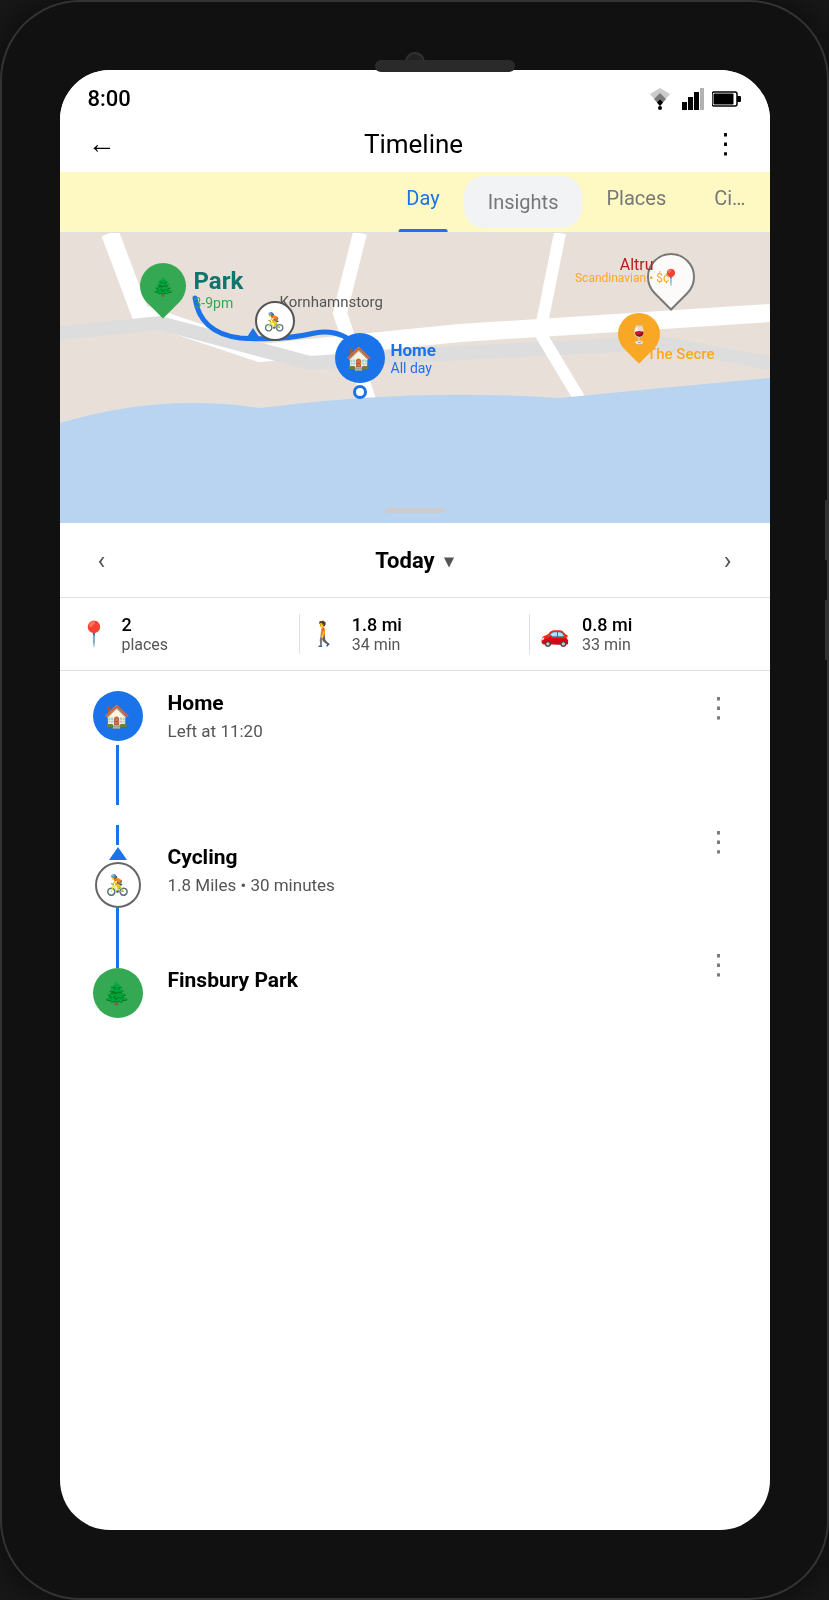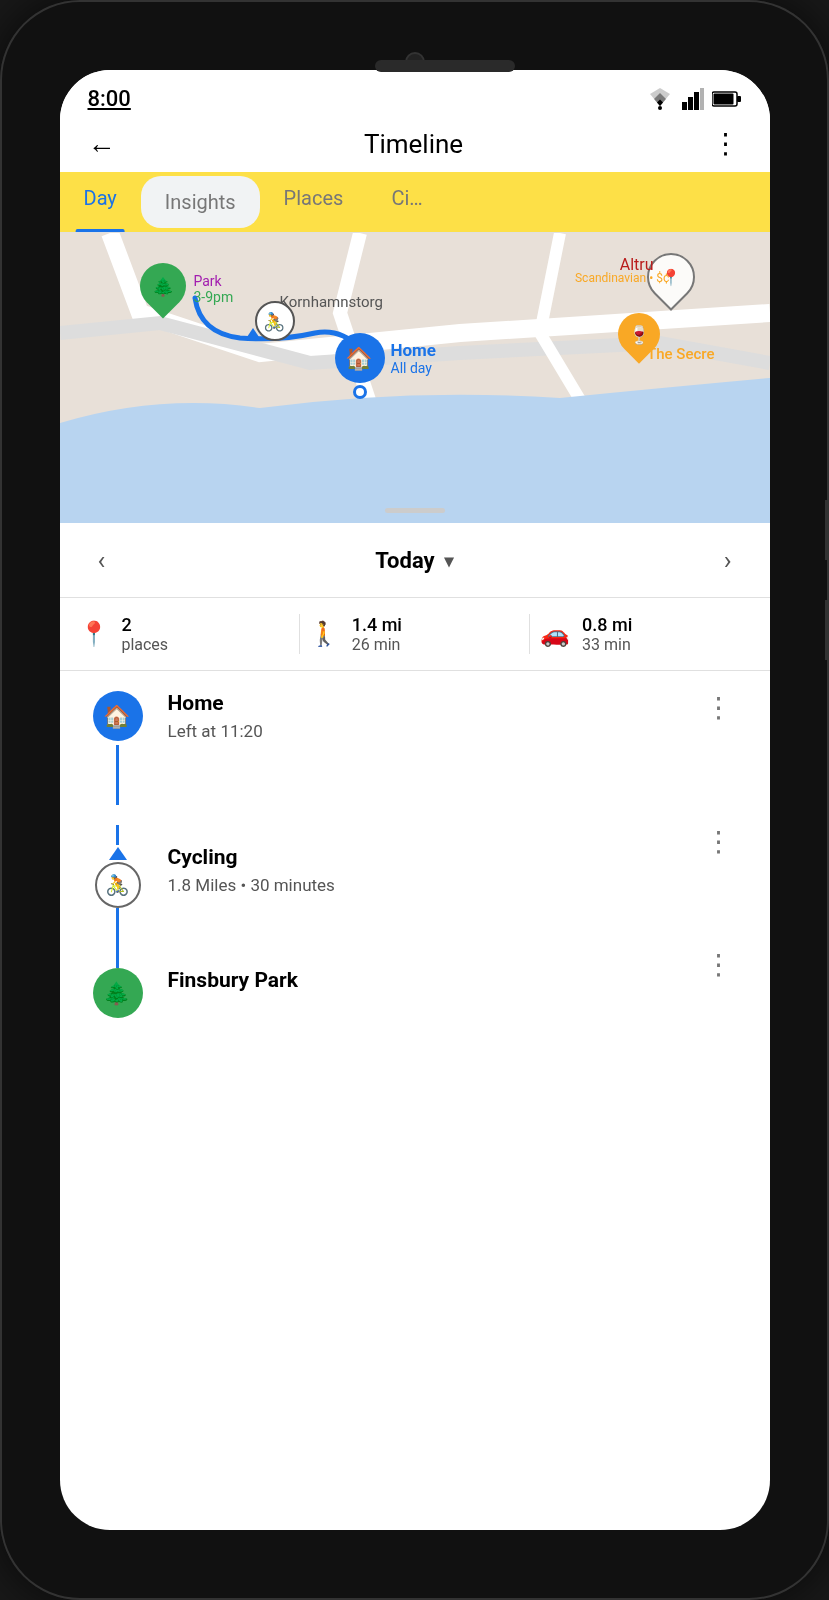"8:00" .status-time { text-decoration: underline -> none }
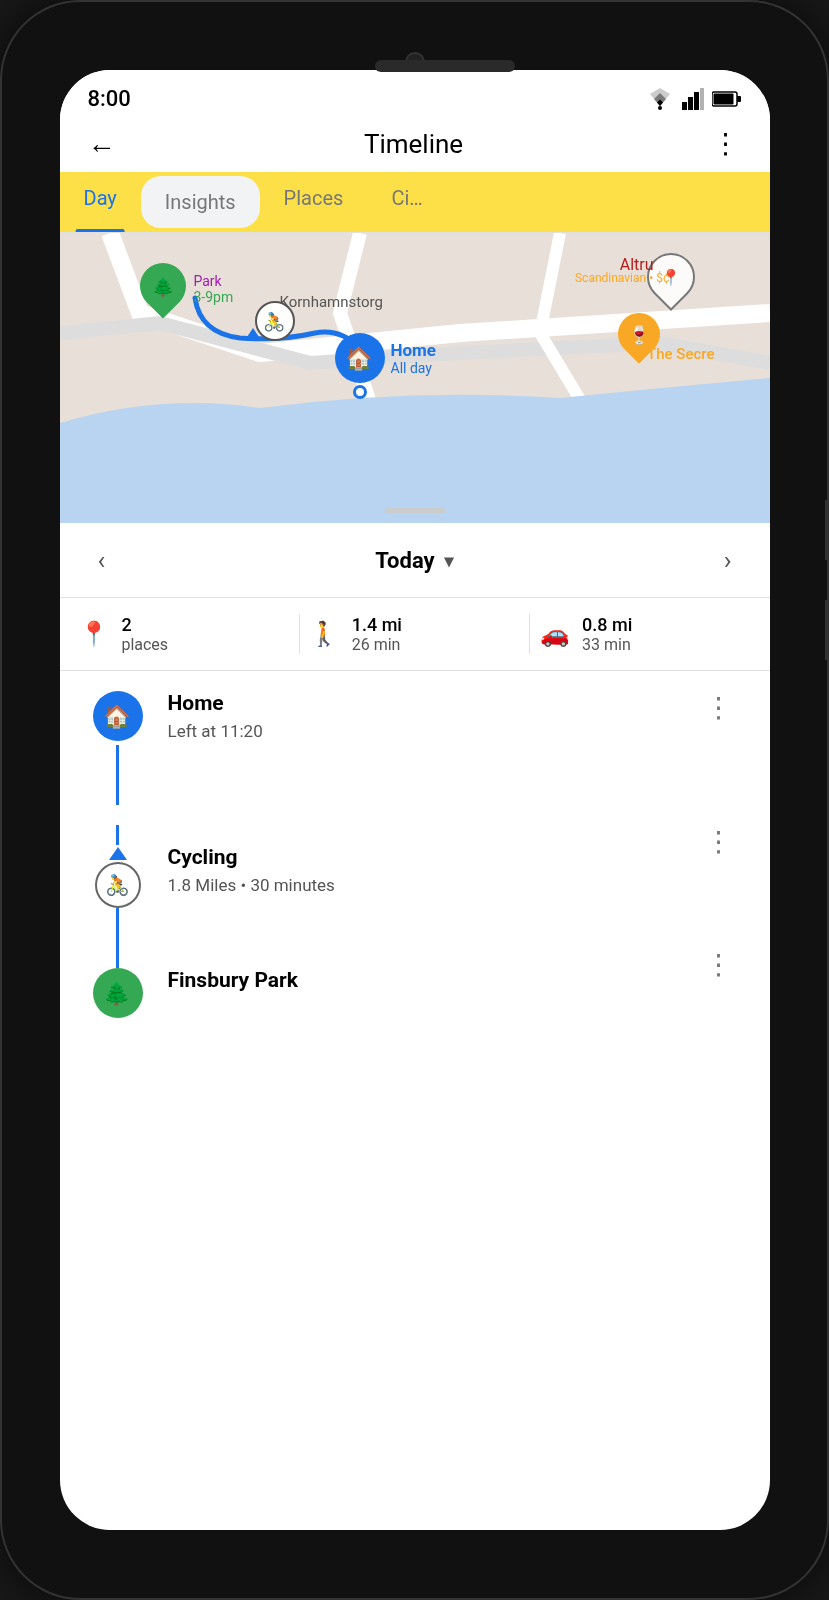"Day" .tabs { background: #fde047 -> #fef9c3; justify-content: none -> flex-end }
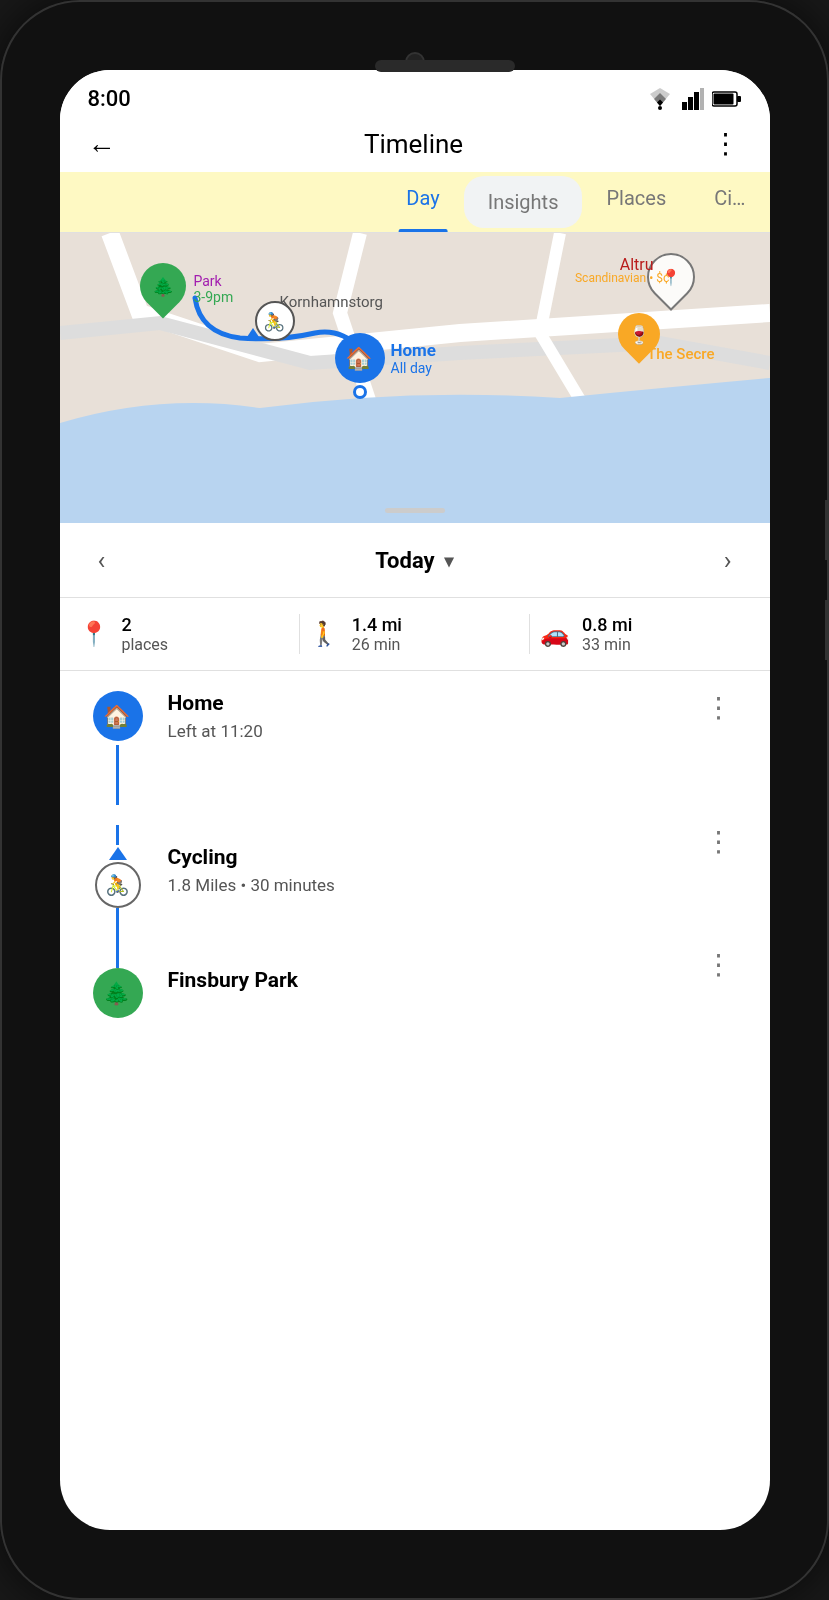"Park" div { color: #a21caf -> #0f766e; font-size: 14px -> 24px; font-weight: 400 -> 700 }
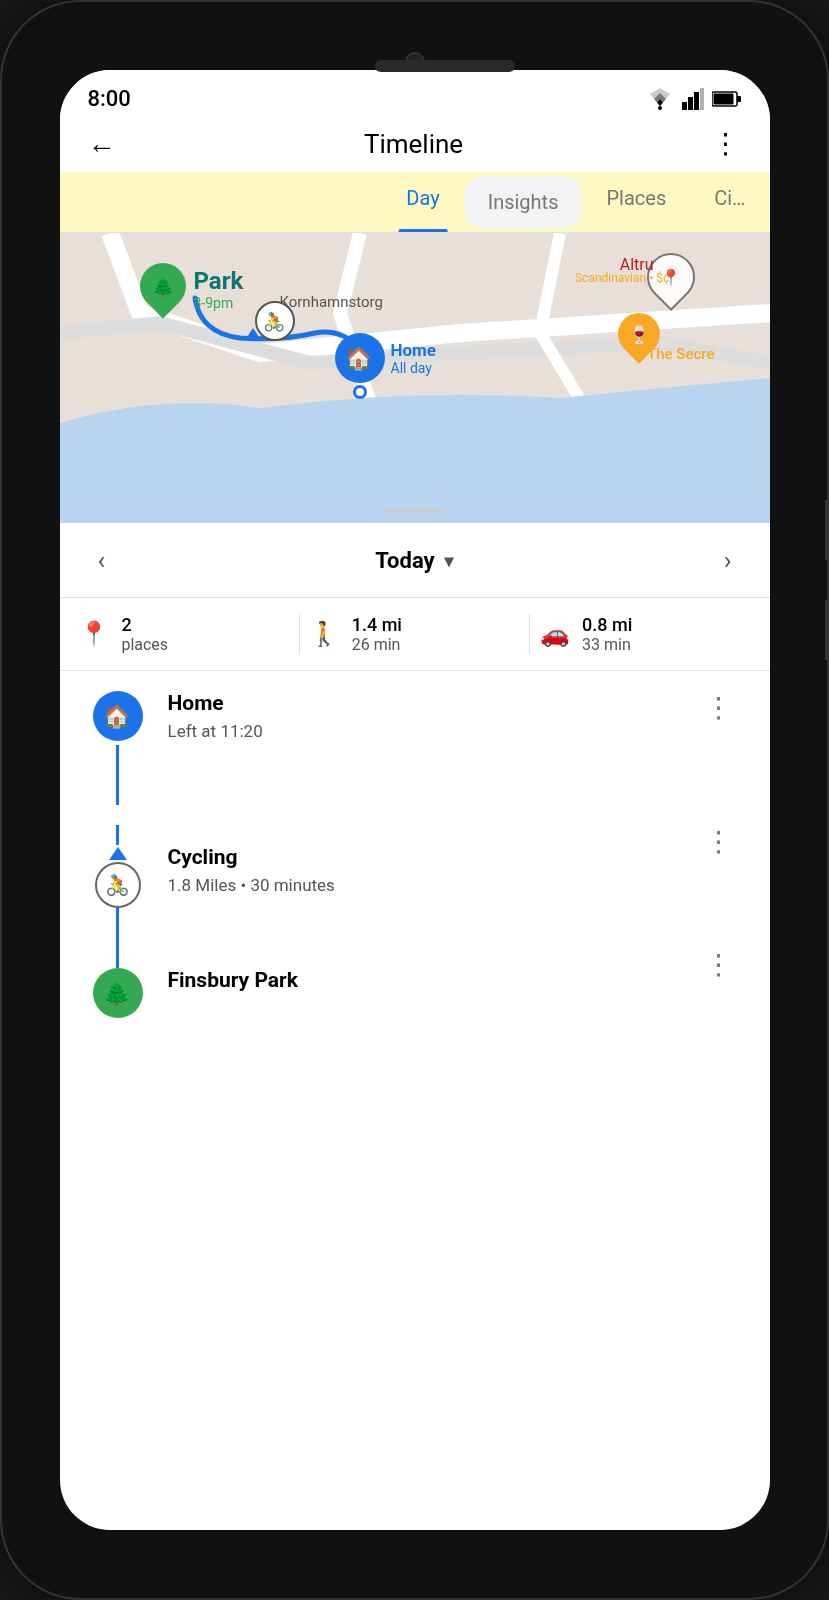"1.4 mi" span.stat-value { text: 1.4 -> 1.8 }
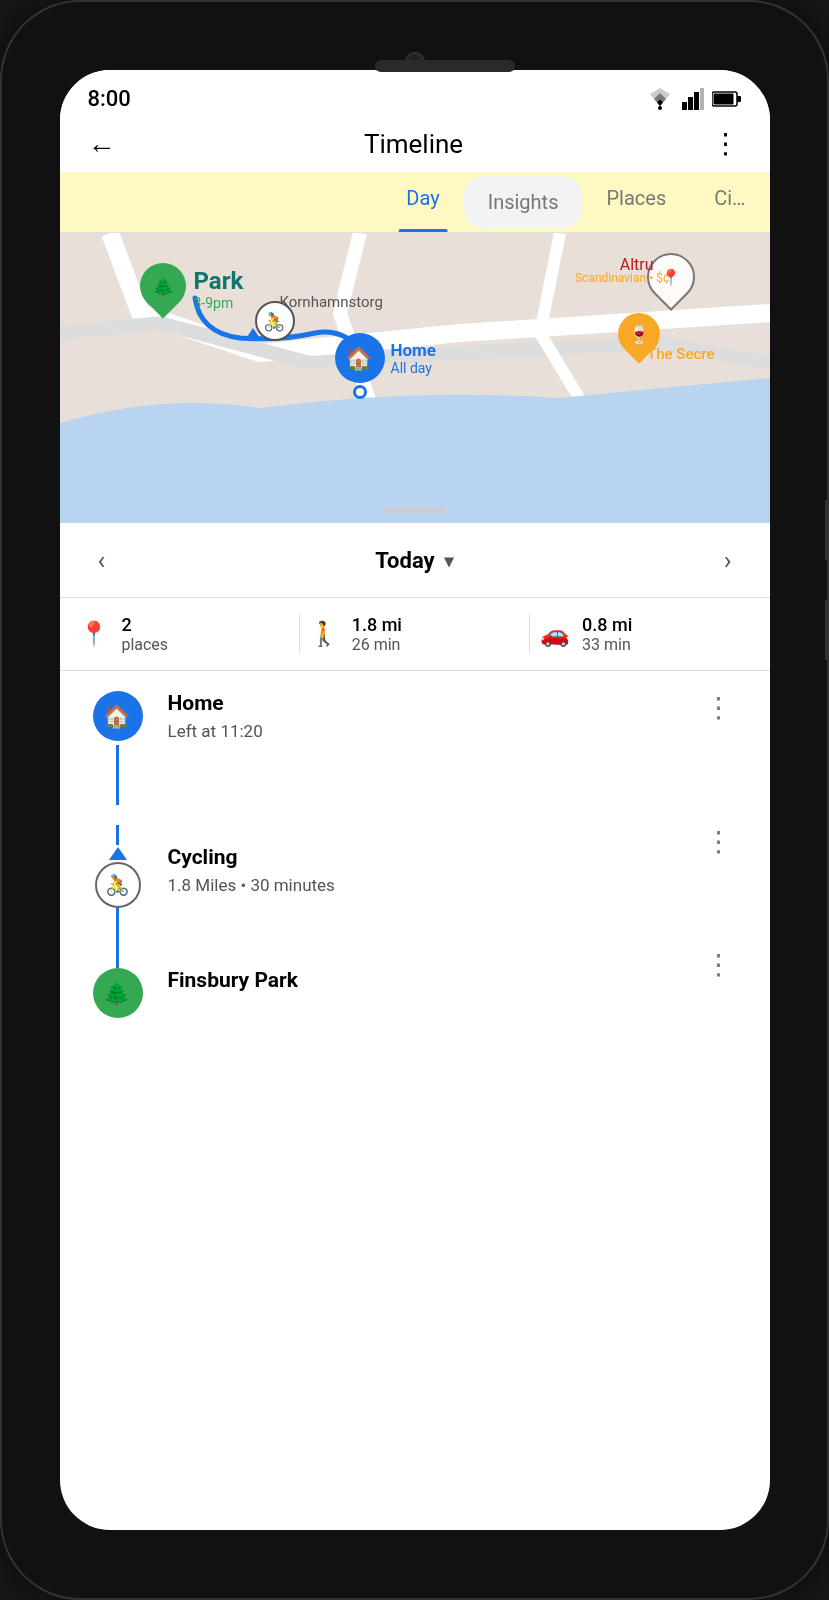"26 min" span.stat-label { text: 26 -> 34 }
